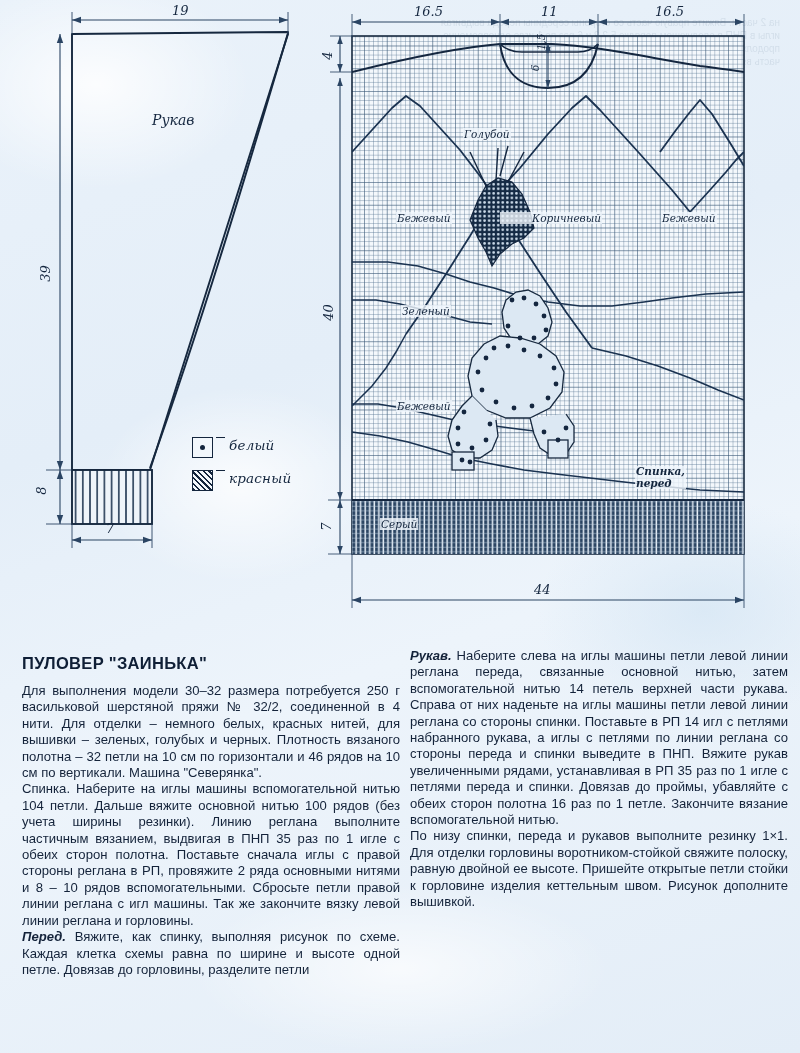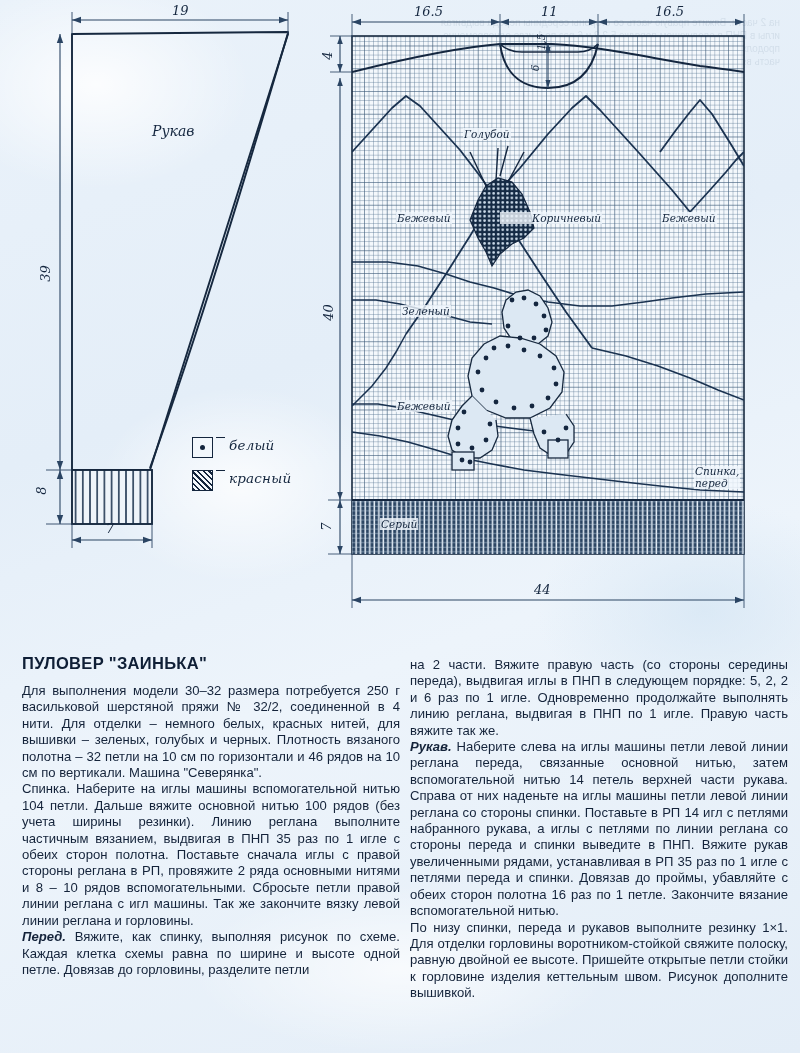"Рукав" div.piece-name { top: 123px -> 112px }
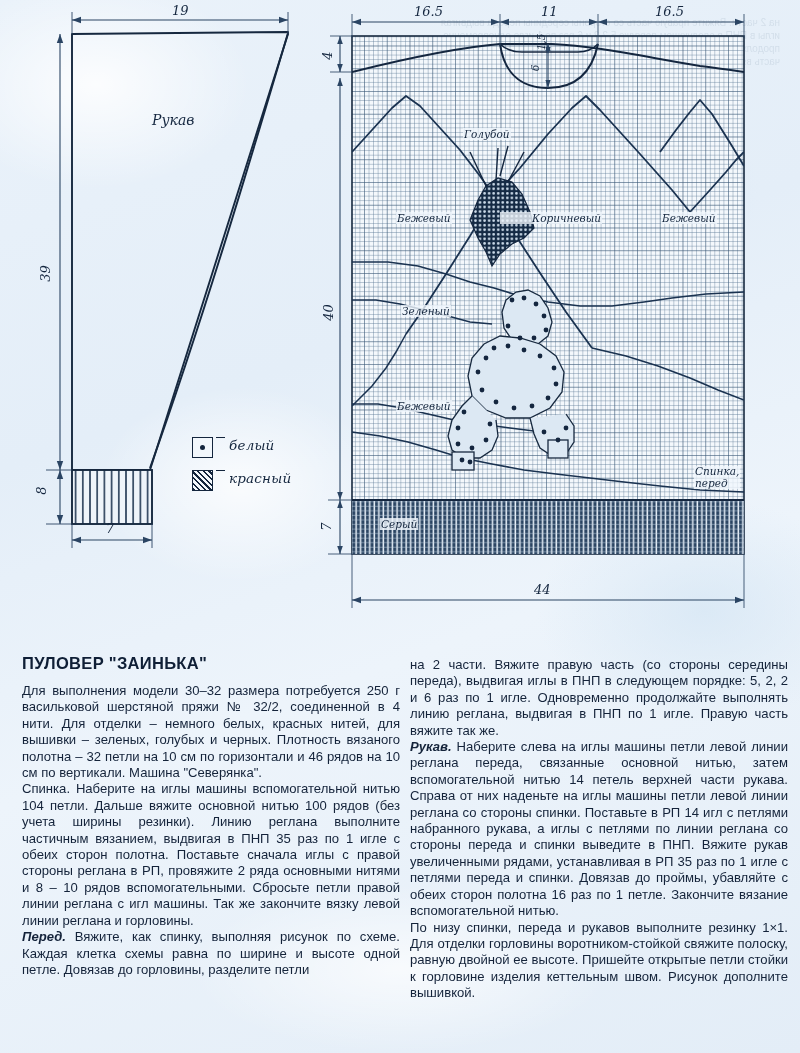"Спинка," div.chartlabel { font-weight: none -> bold; left: 694px -> 635px }
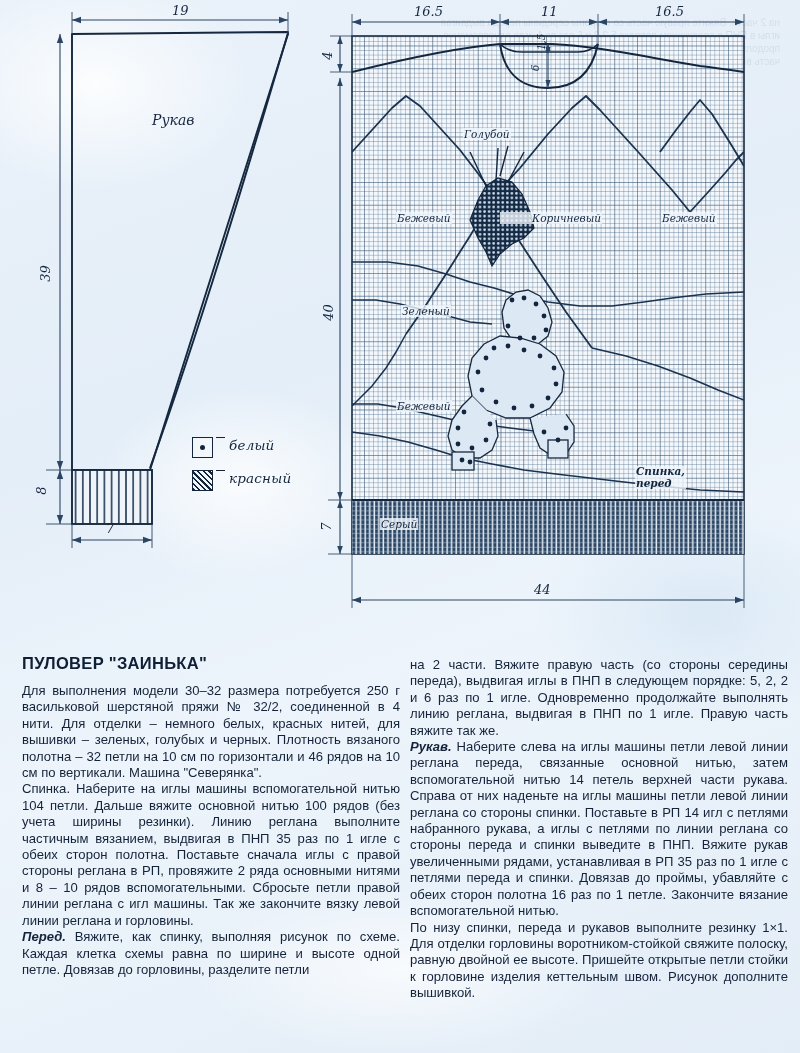"на 2 части. Вяжите правую часть (со" p.para { html: <p>на 2 части. Вяжите правую часть (со стороны середины переда), выдвигая иглы в ПНП в следующем порядке: 5, 2, 2 и 6 раз по 1 игле. Одновременно продолжайте выполнять линию реглана, выдвигая в ПНП по 1 игле. Правую часть вяжите так же.</p> -> none }
